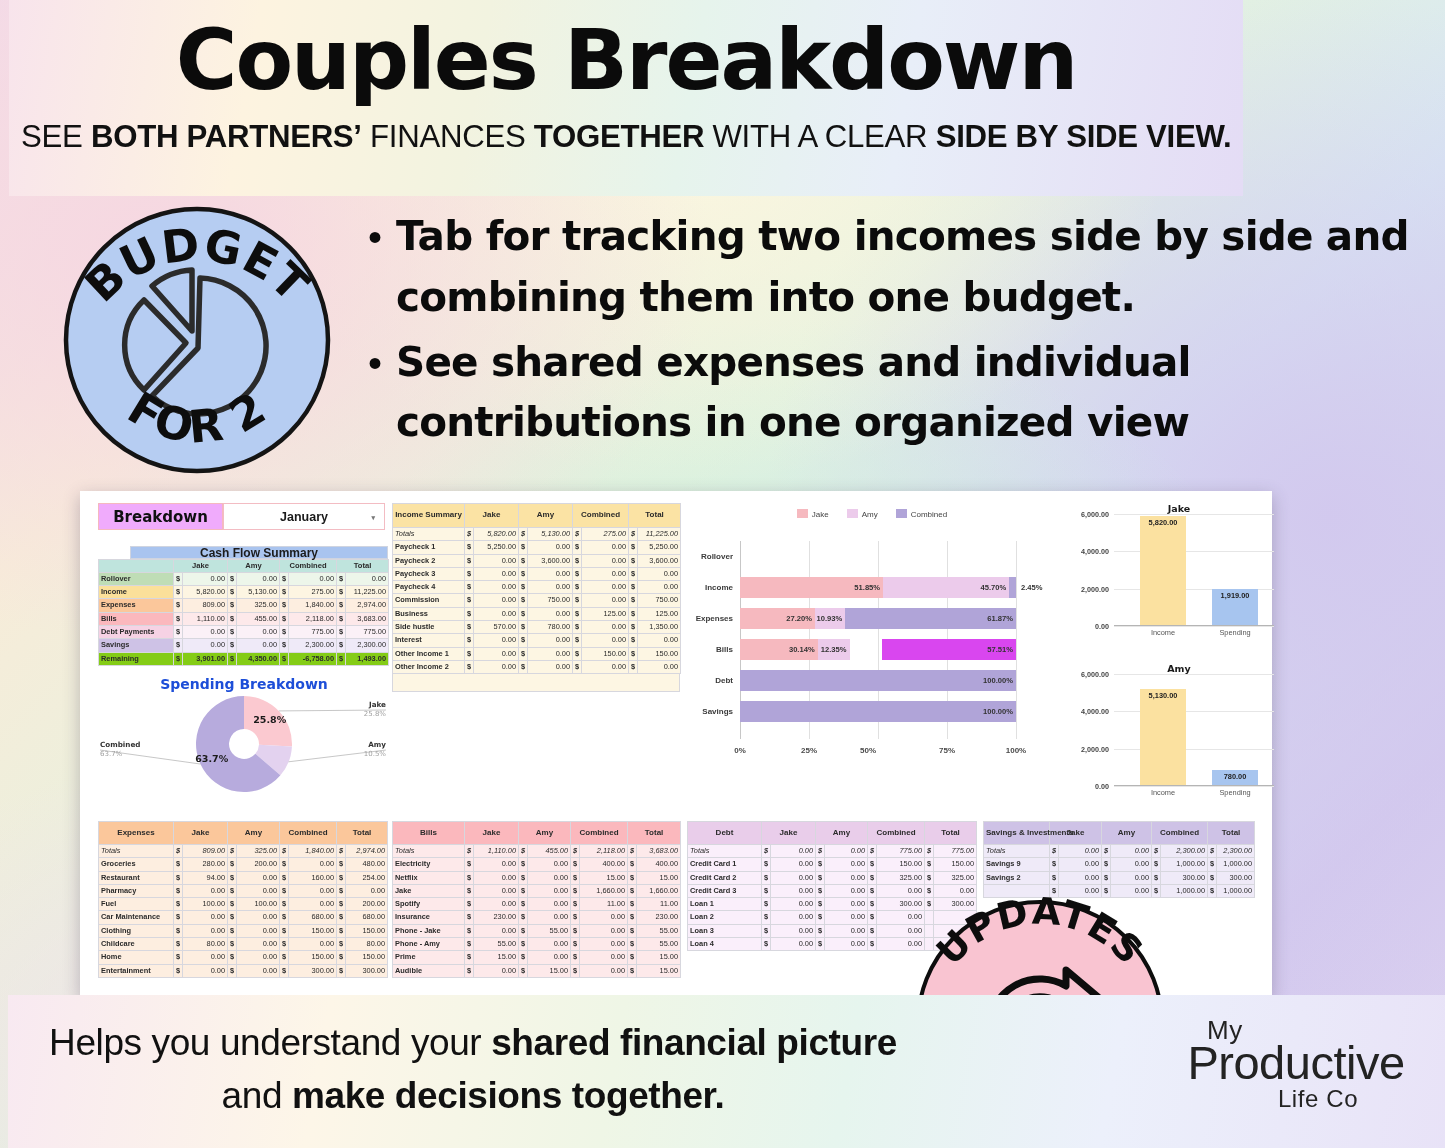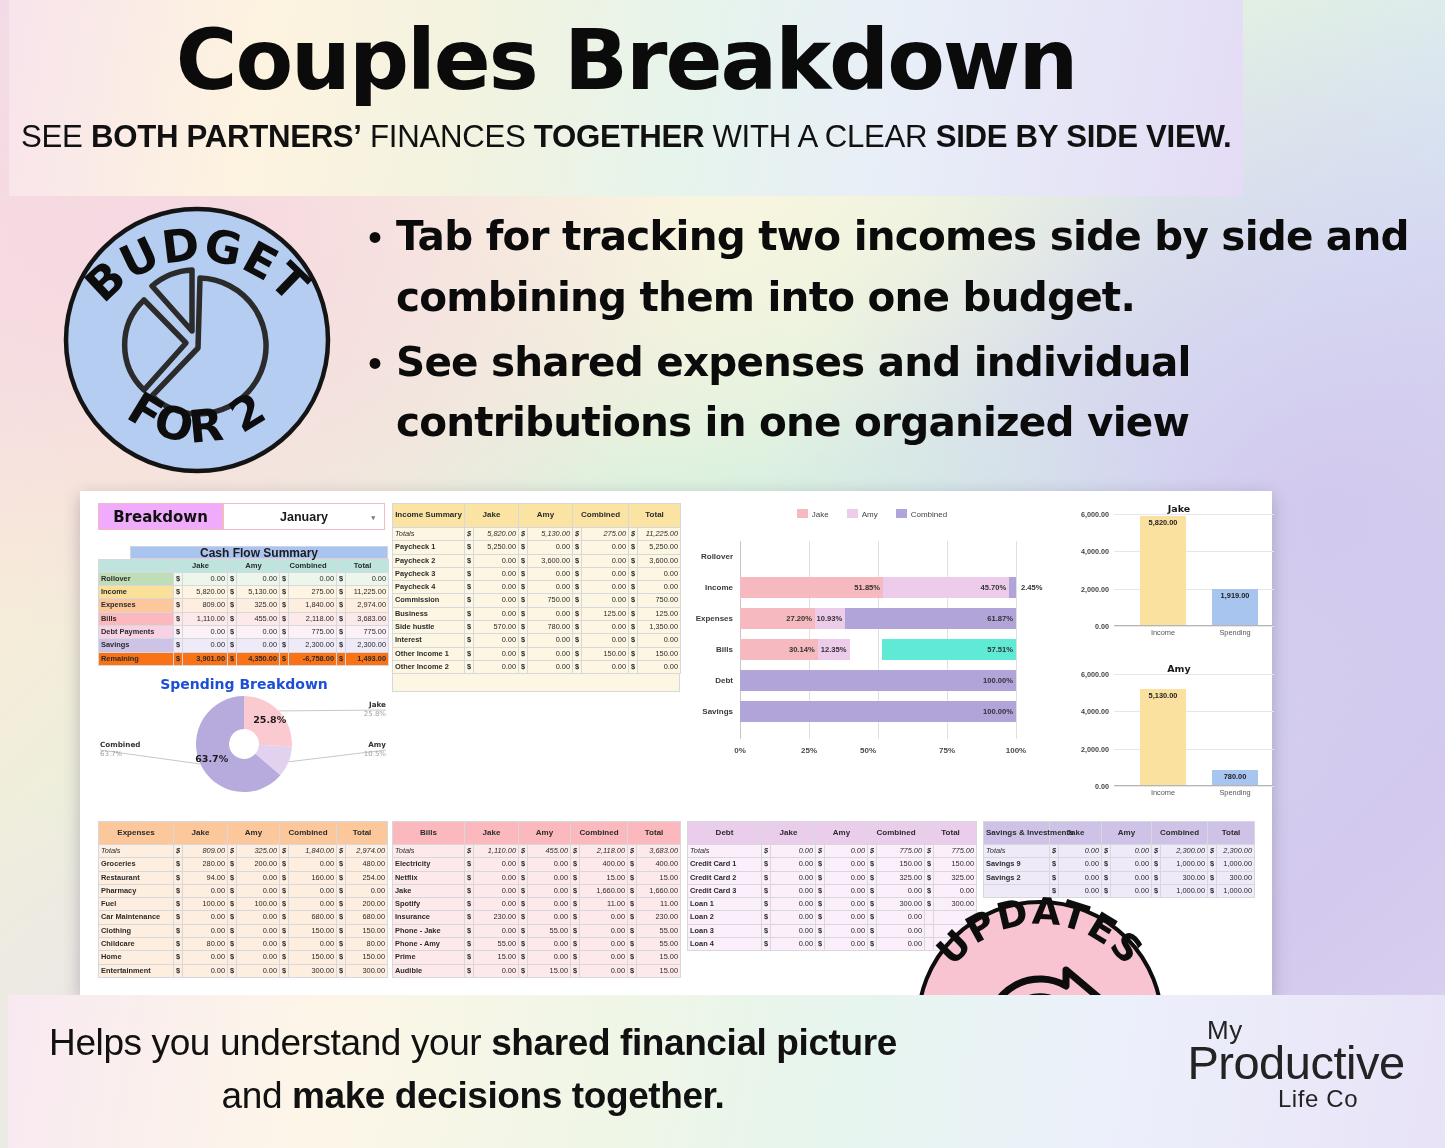"57.51%" div.sb-seg { background: #5eead4 -> #d946ef }
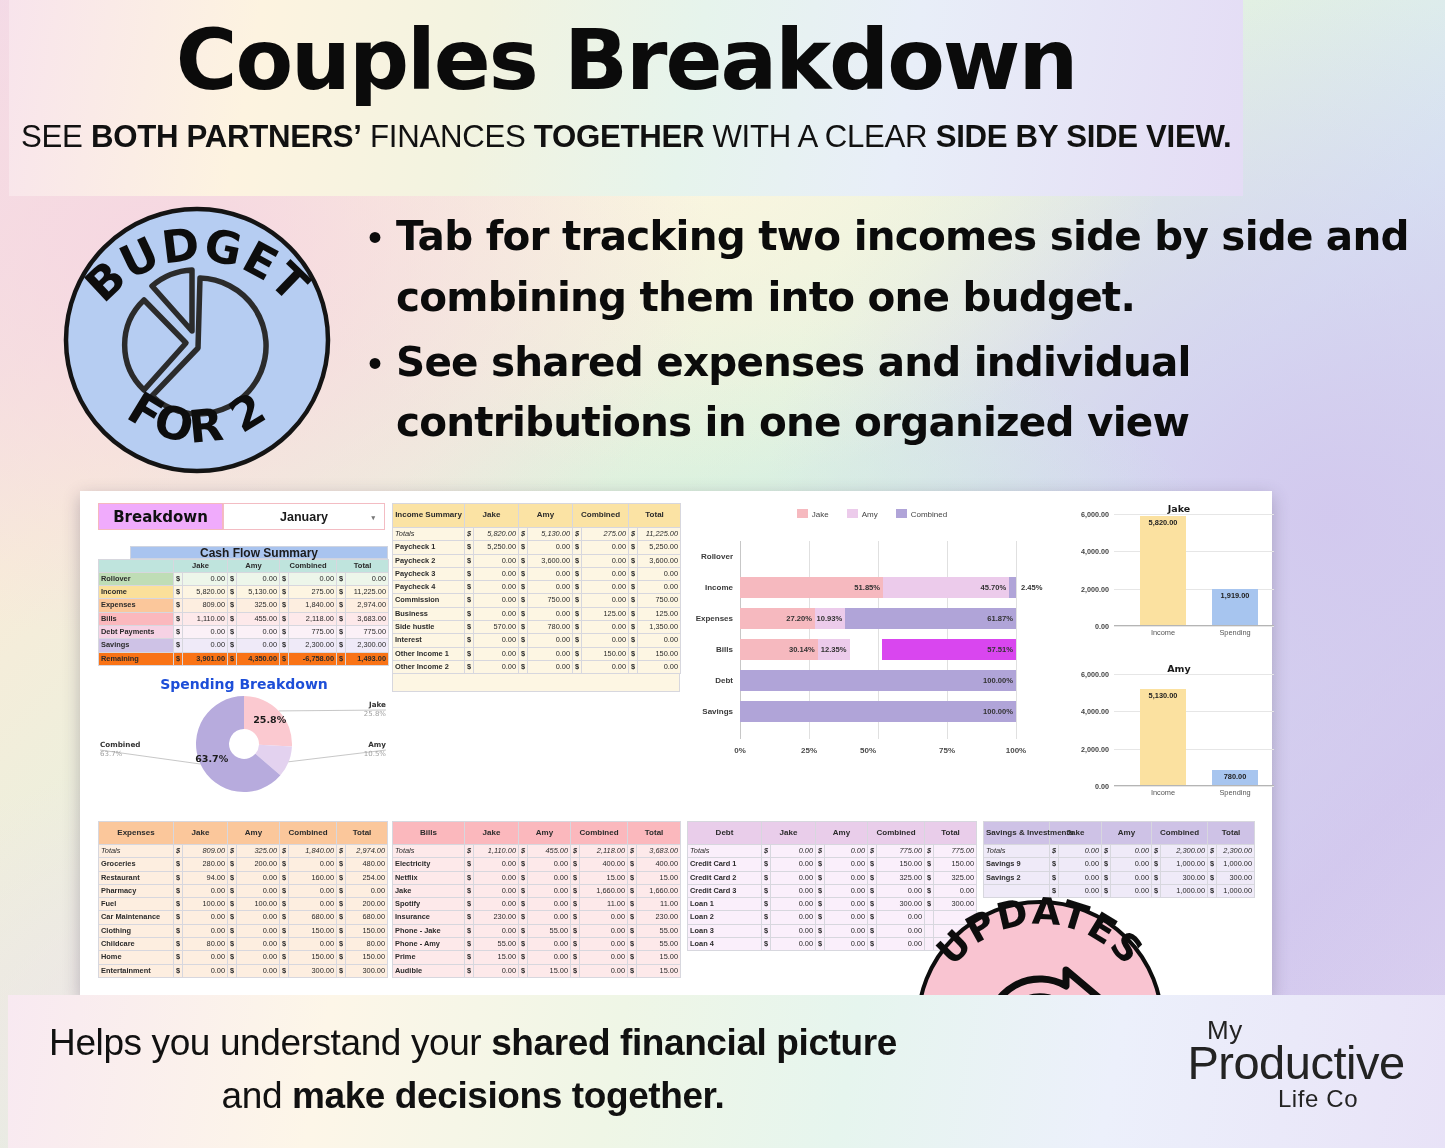"Remaining" .cf-r6 td { background: #f97316 -> #84cc16 }
